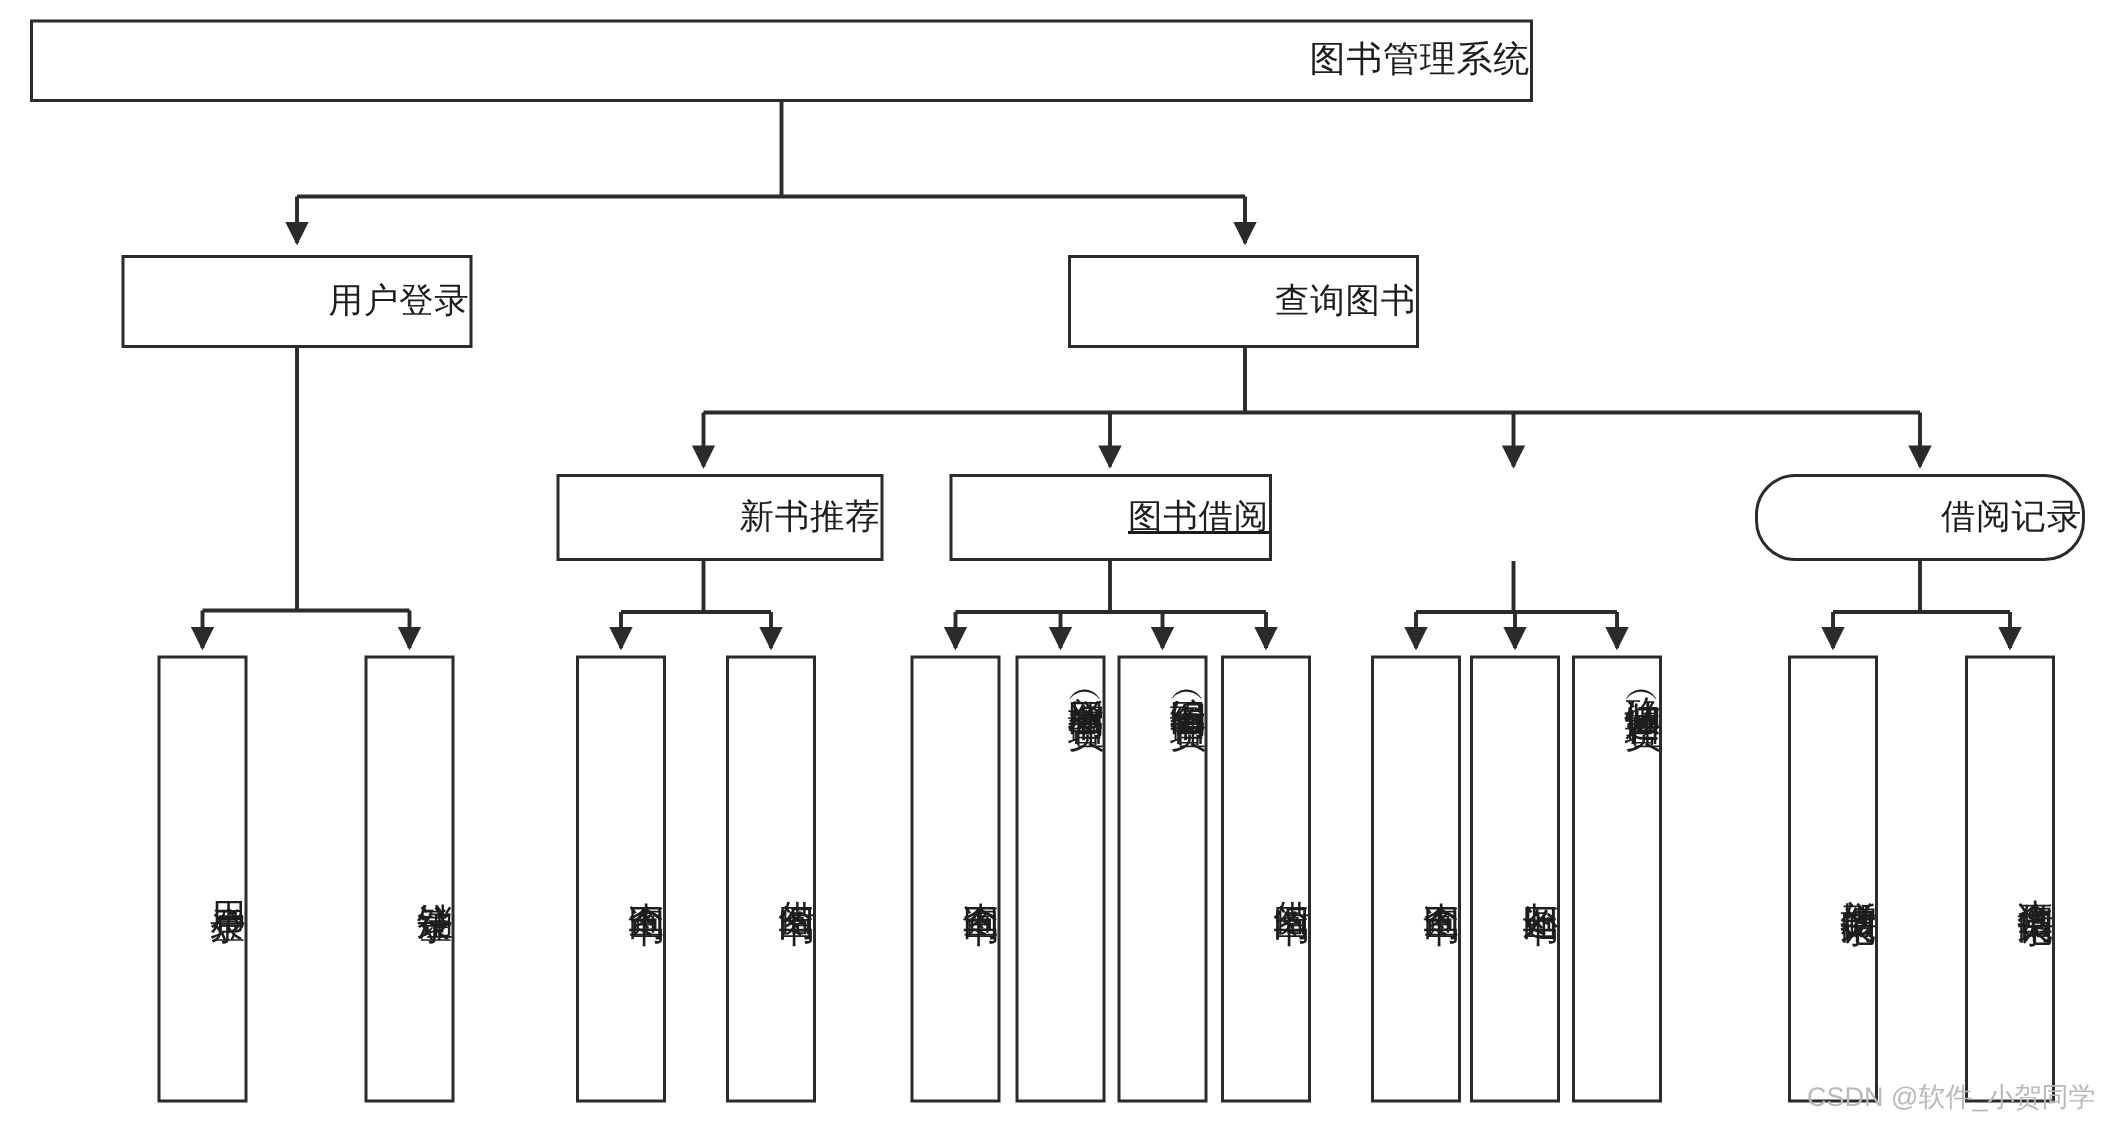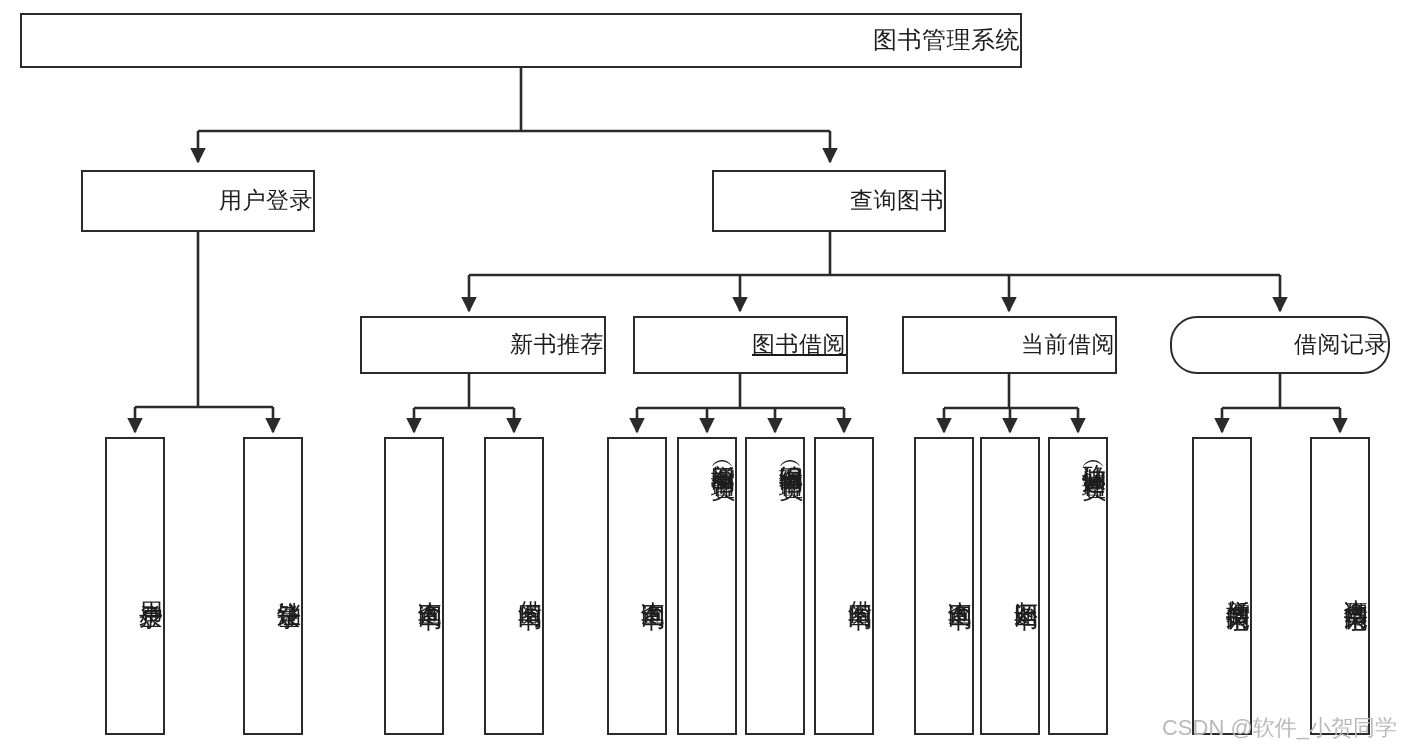"新书推荐" div.node { left: 360px -> 371px; width: 246px -> 218px }
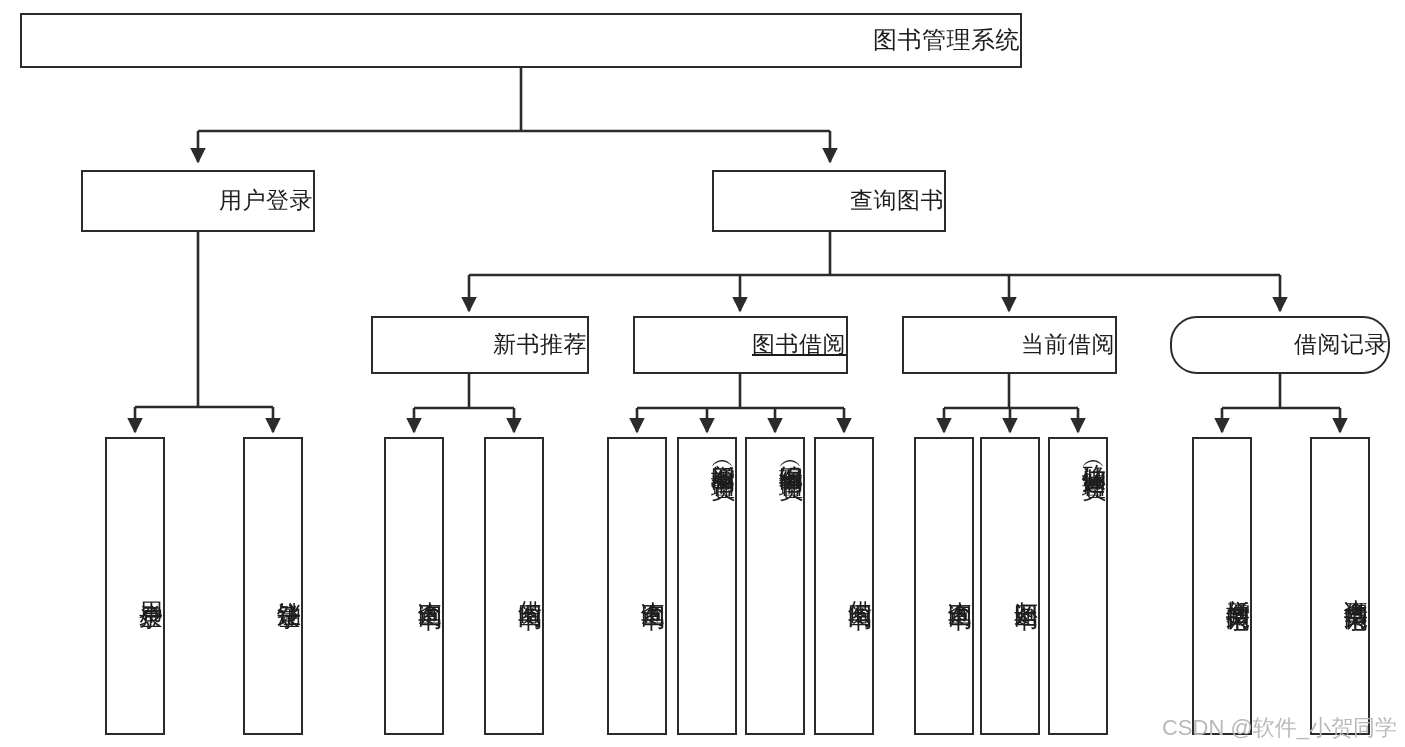"当前借阅" div.node { html: <div> <span>当前借阅</span> </div> -> none }
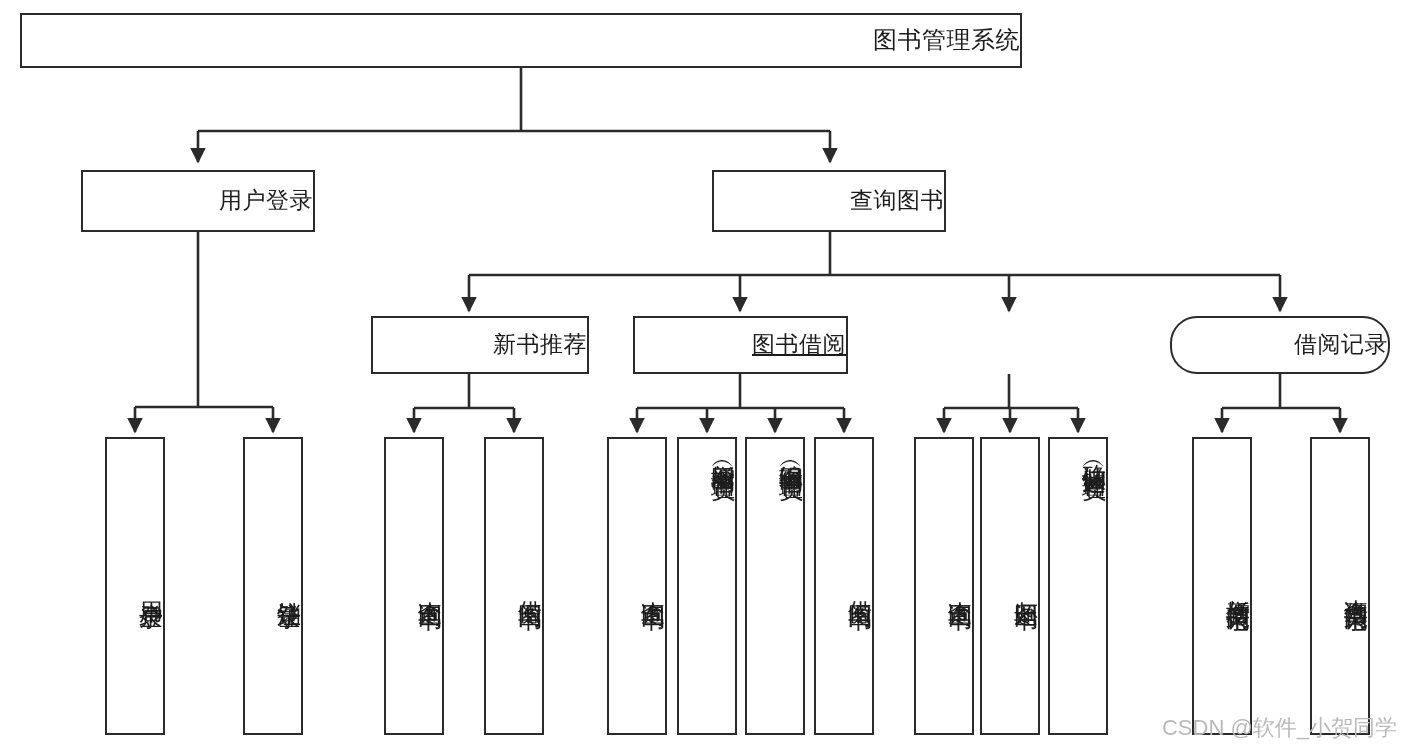"CSDN @软件_小贺同学" .watermark { font-size: 22px -> 18px }
